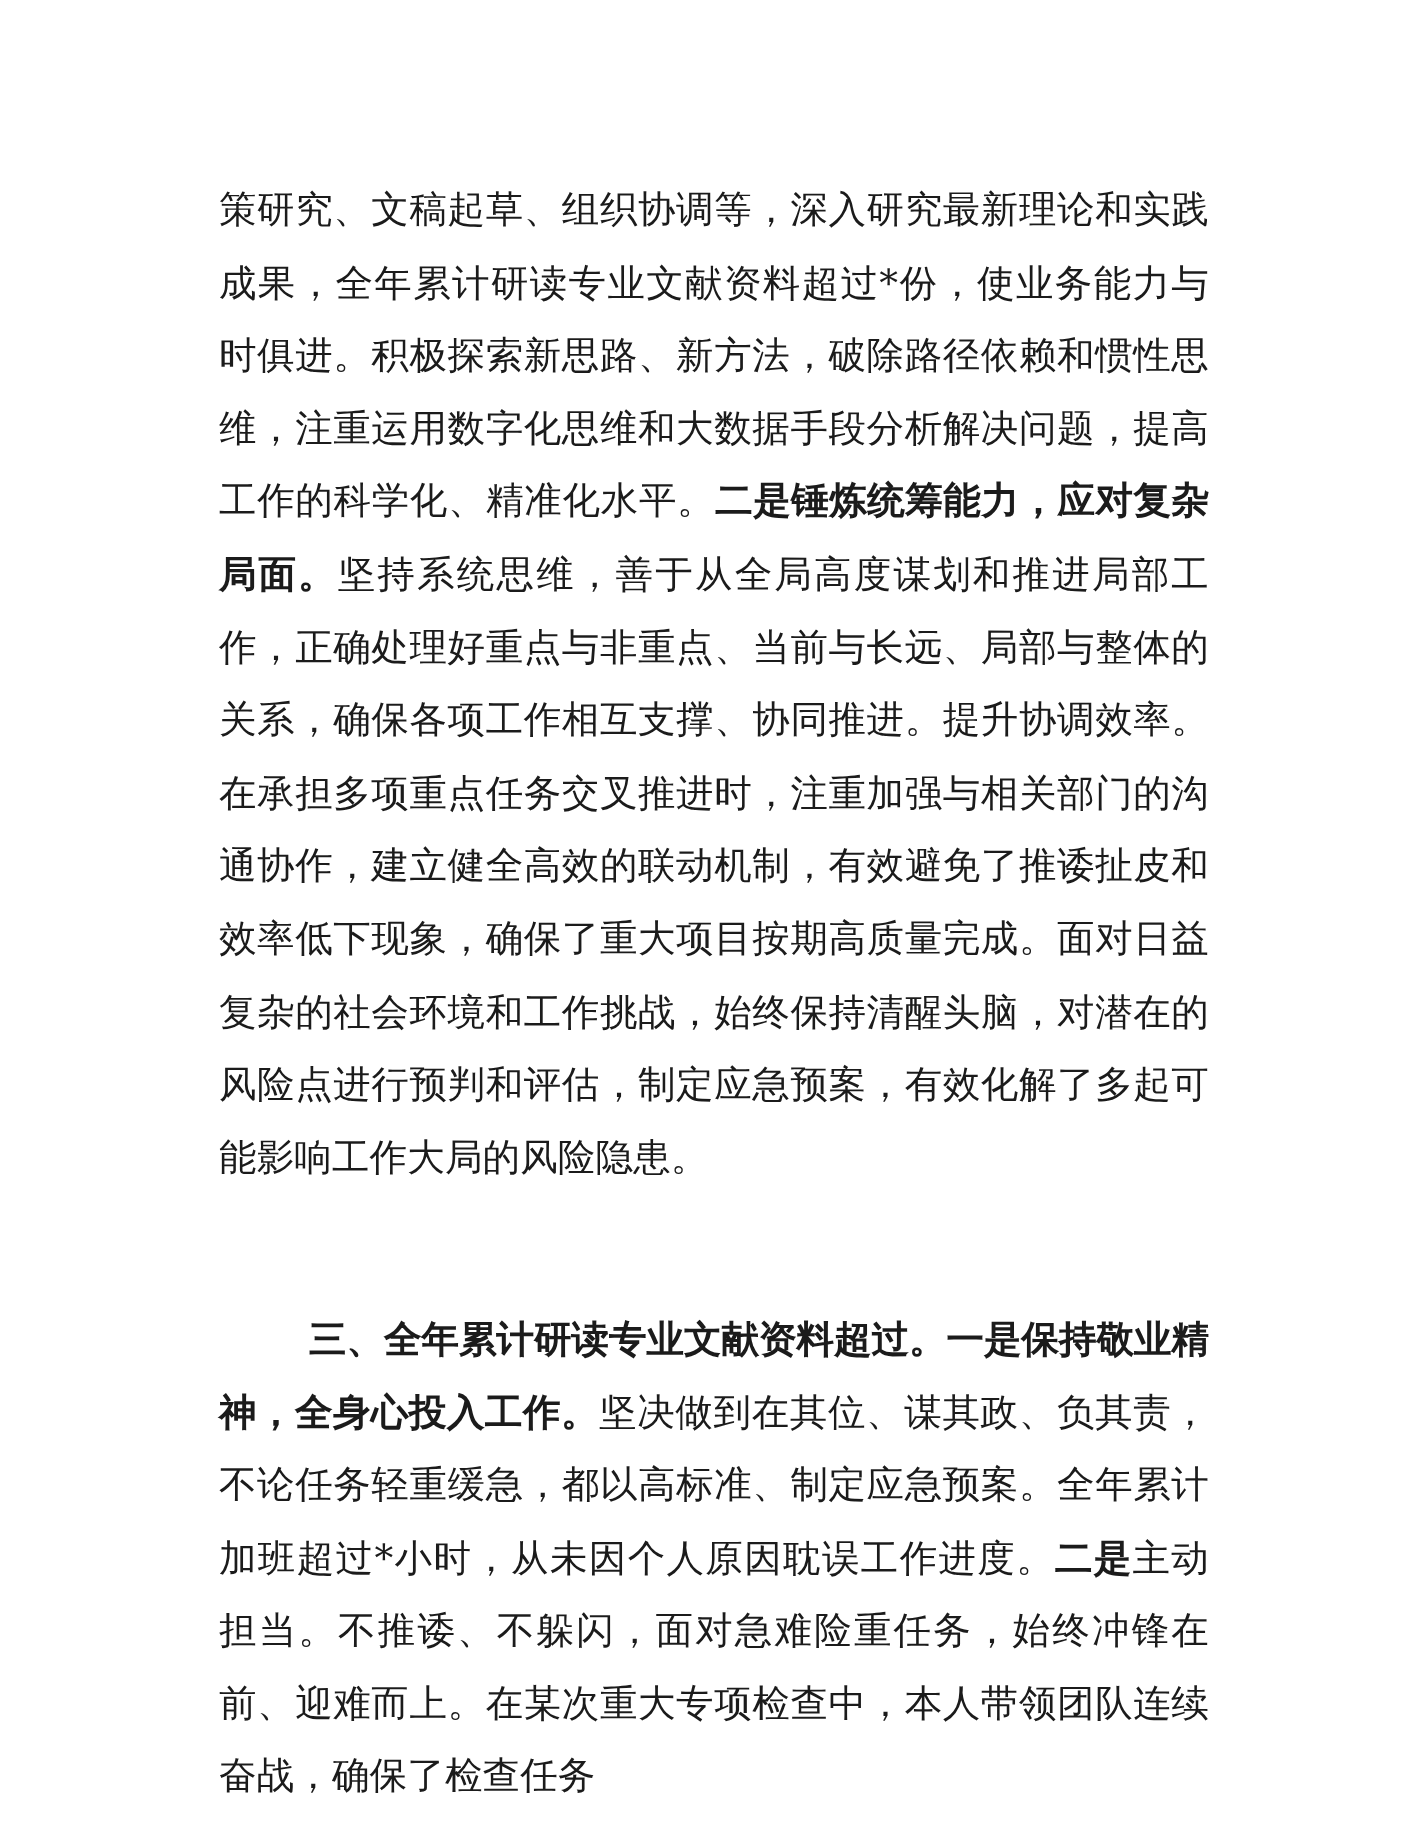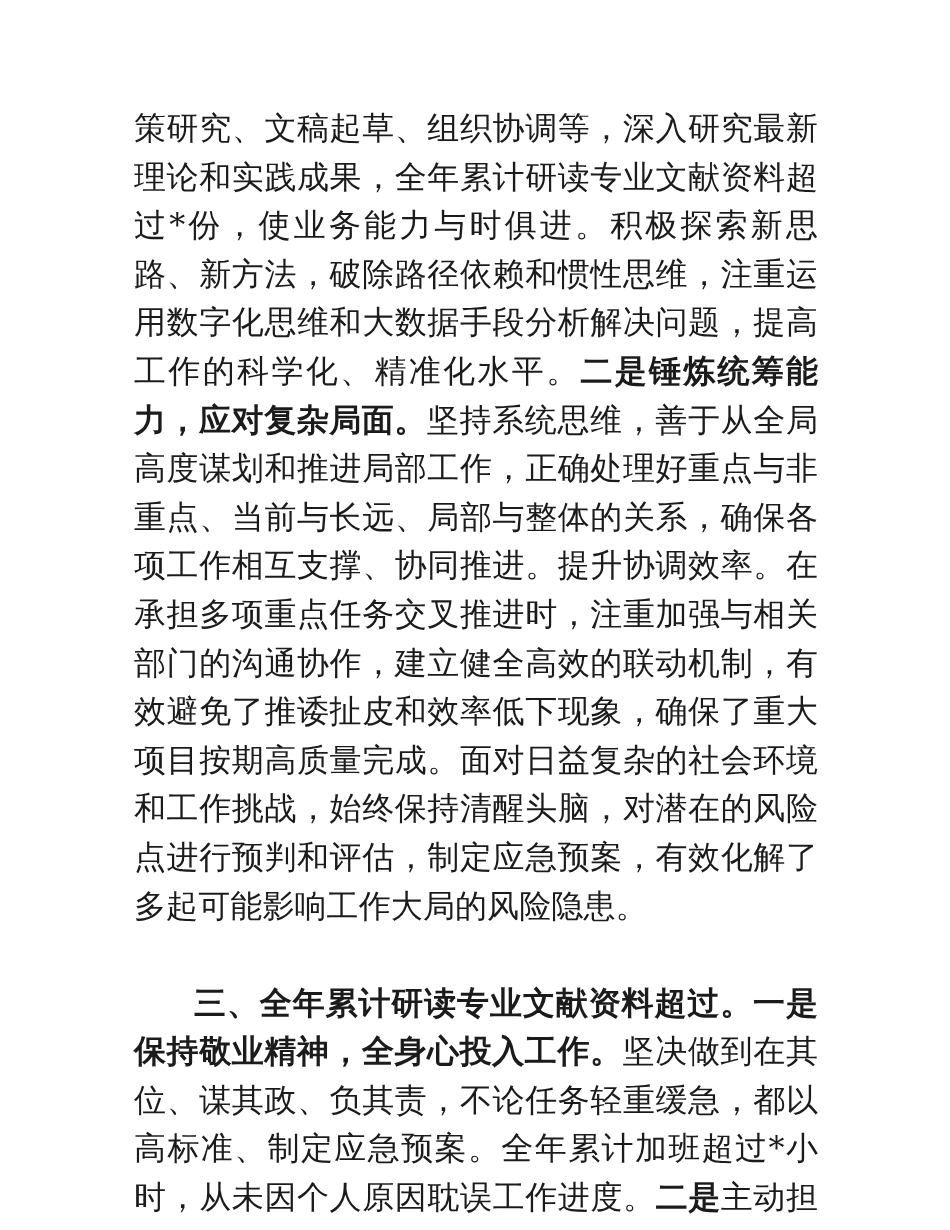"策研究、文稿起草、组织协调等，深入研究最新理论和实践成果，全年累计研读专业文献资" p.para { font-size: 32px -> 25px; margin: 0 -> 12px }
